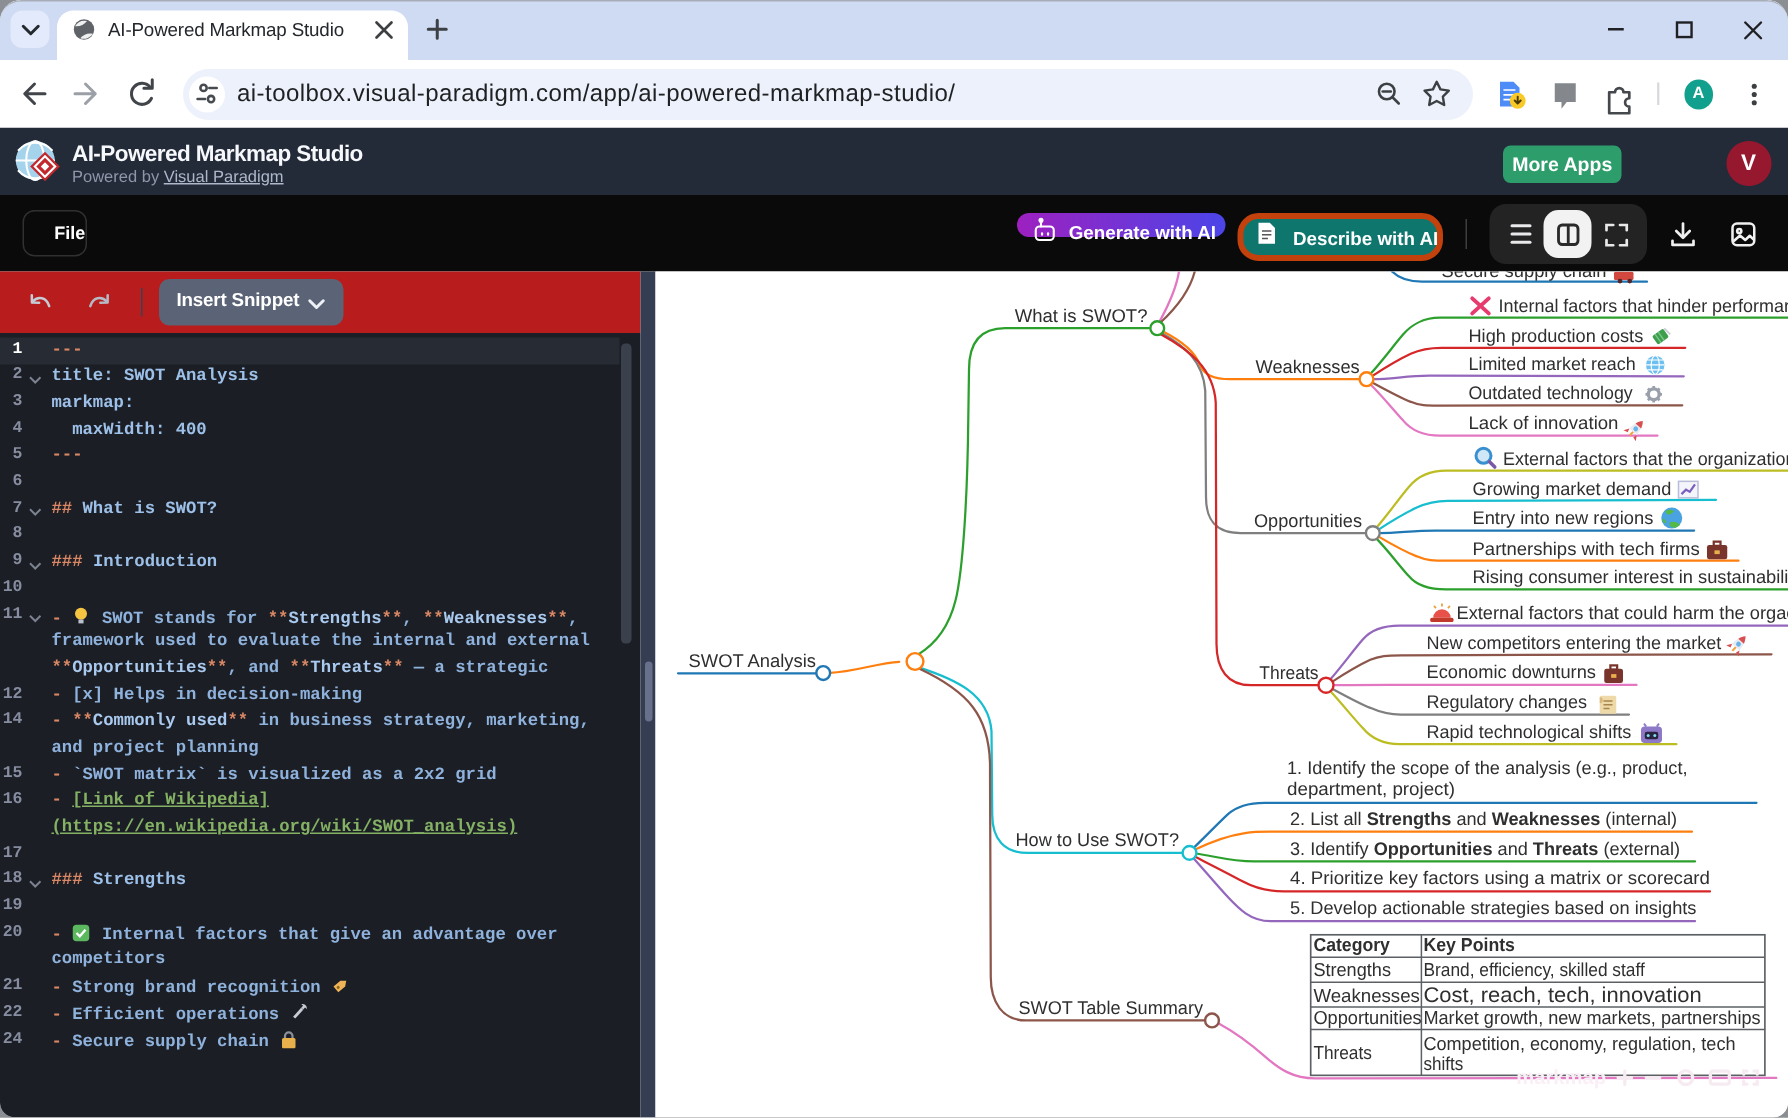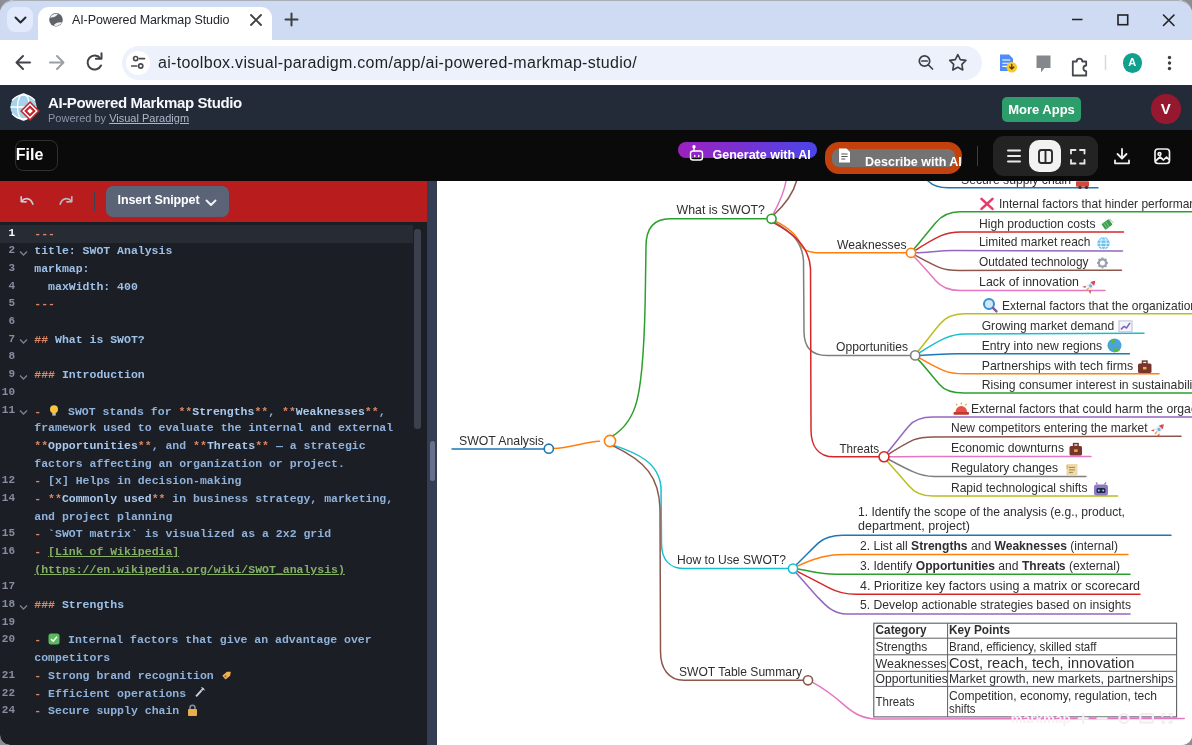"File" #filebtn { font-size: 16px -> 12px; text-align: left -> right }
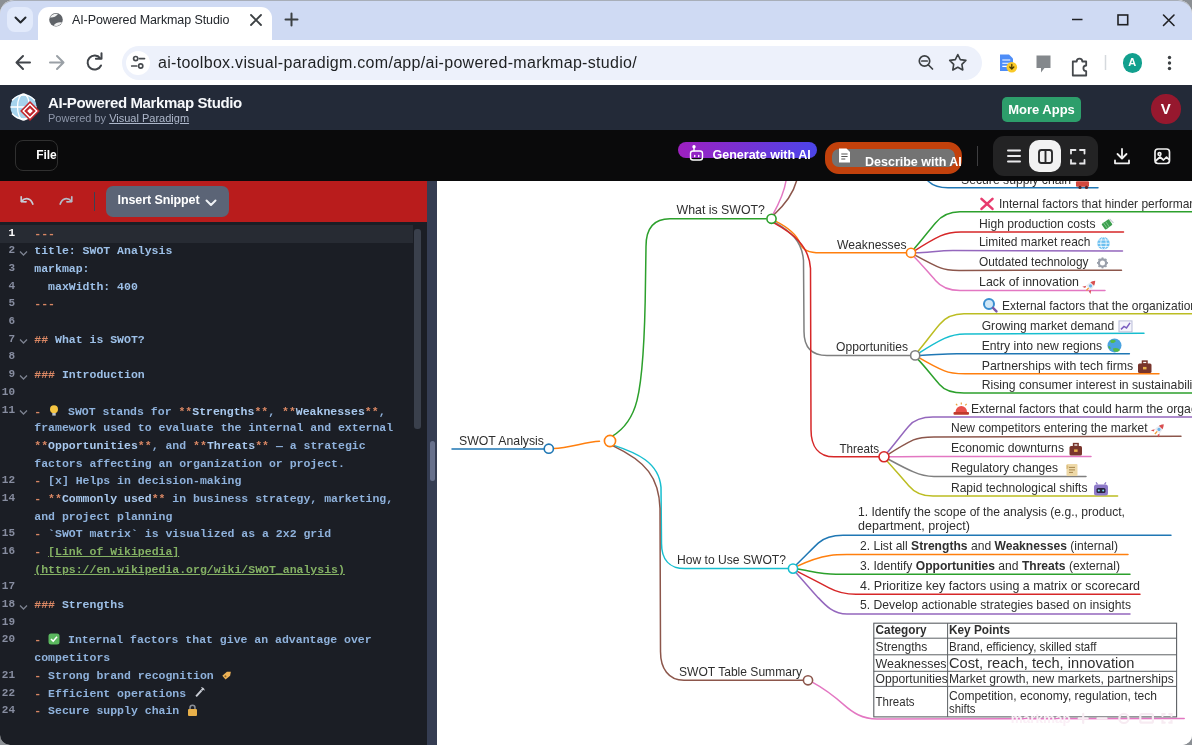"Describe with AI" #descbtn { background: #737373 -> #0f766e; border: 7px solid #c2410c -> 4px solid #c2410c }
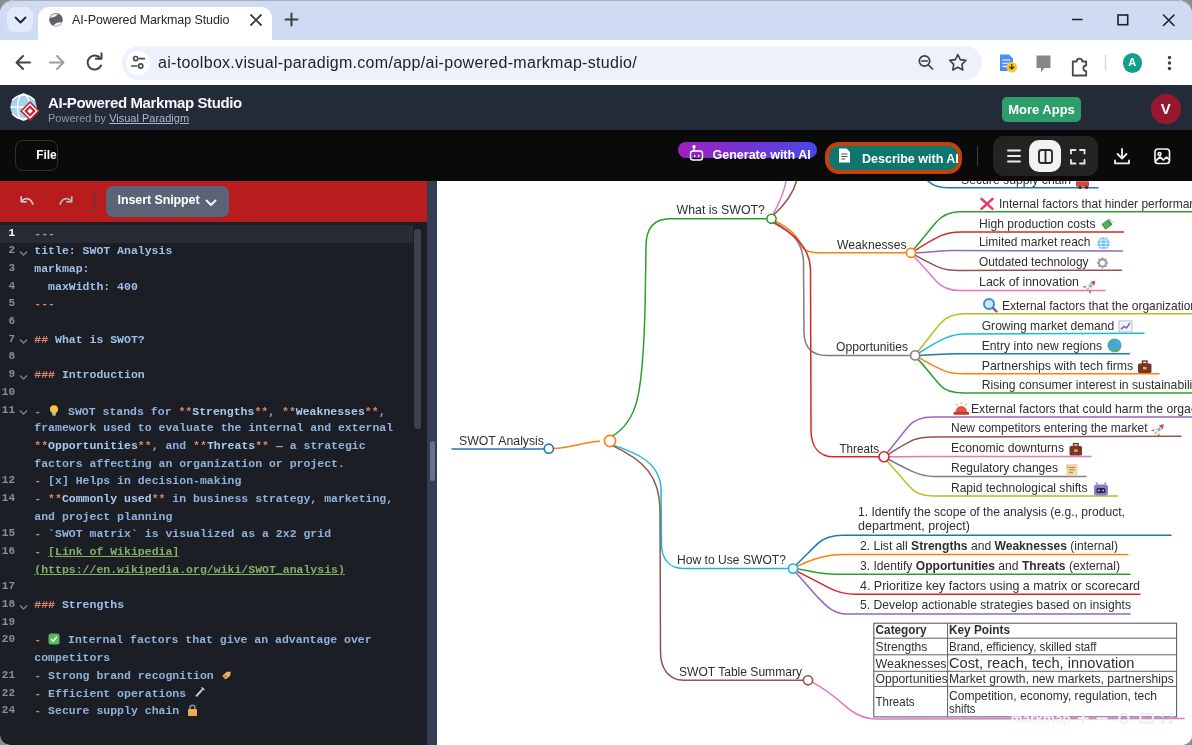"factors affecting an organization or" div.row { html: <div><span>factors affecting an organization or project.</span></div> -> none }
